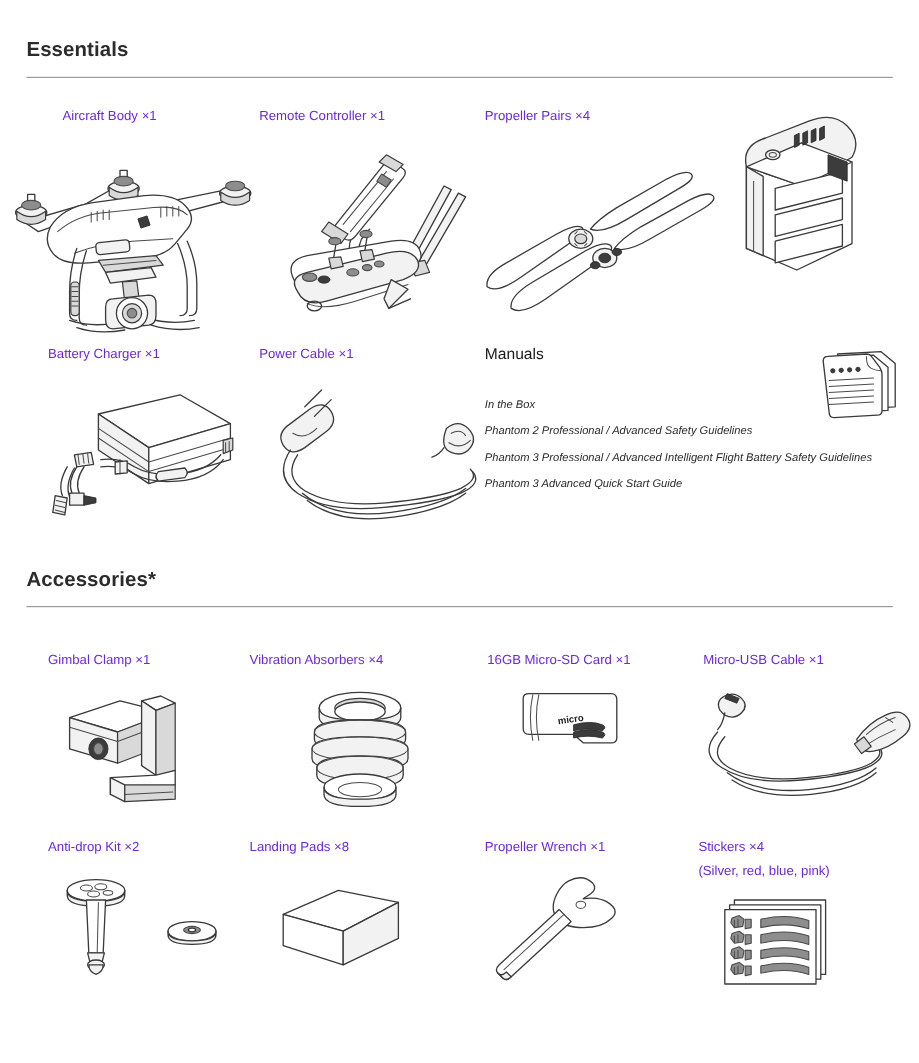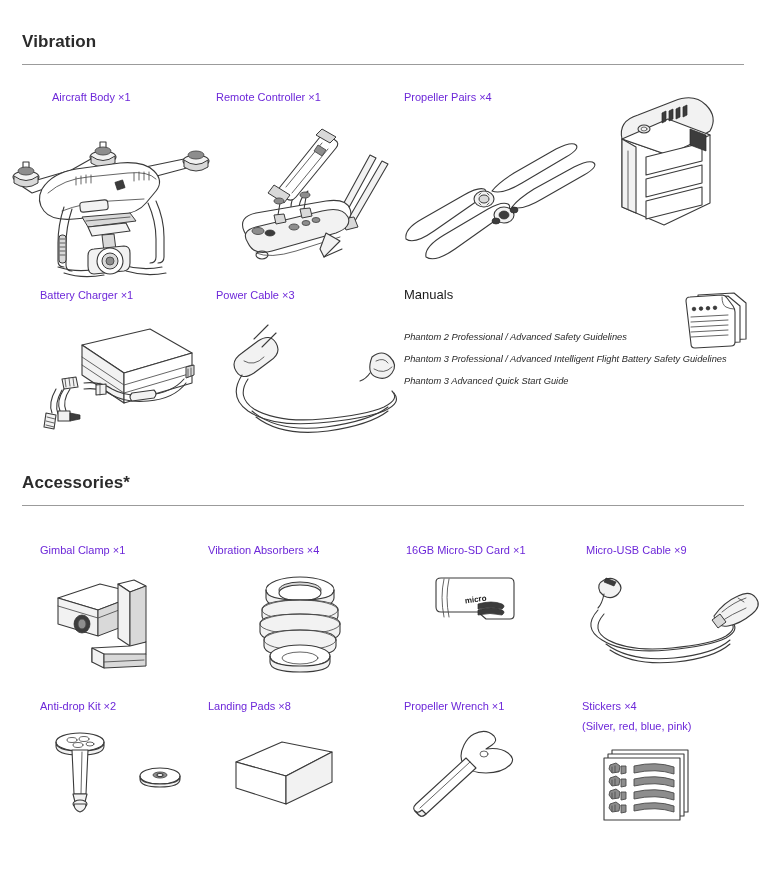"Vibration" div.section-title { text: Vibration -> Essentials }
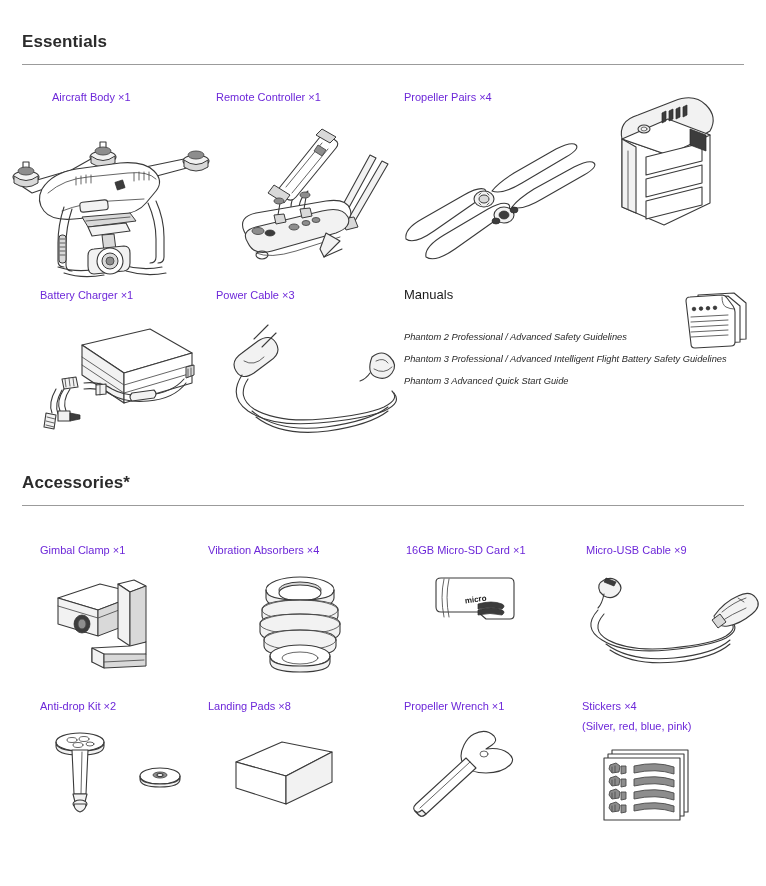"Power Cable ×3" div.cap { text: 3 -> 1 }
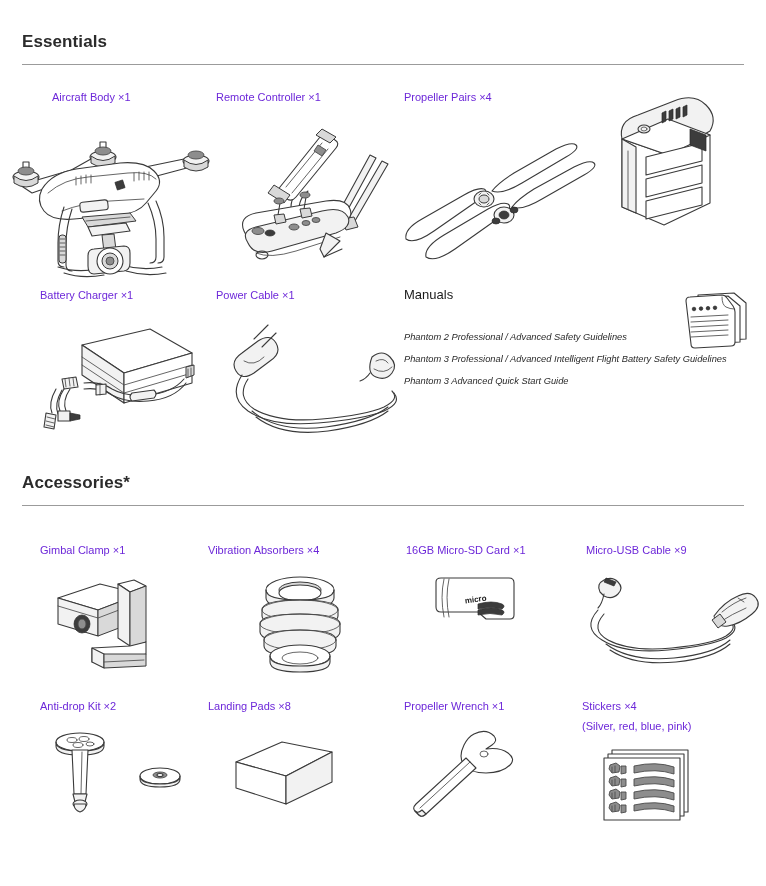"In the Box" div.manual-line { html: none -> <div>In the Box</div> }
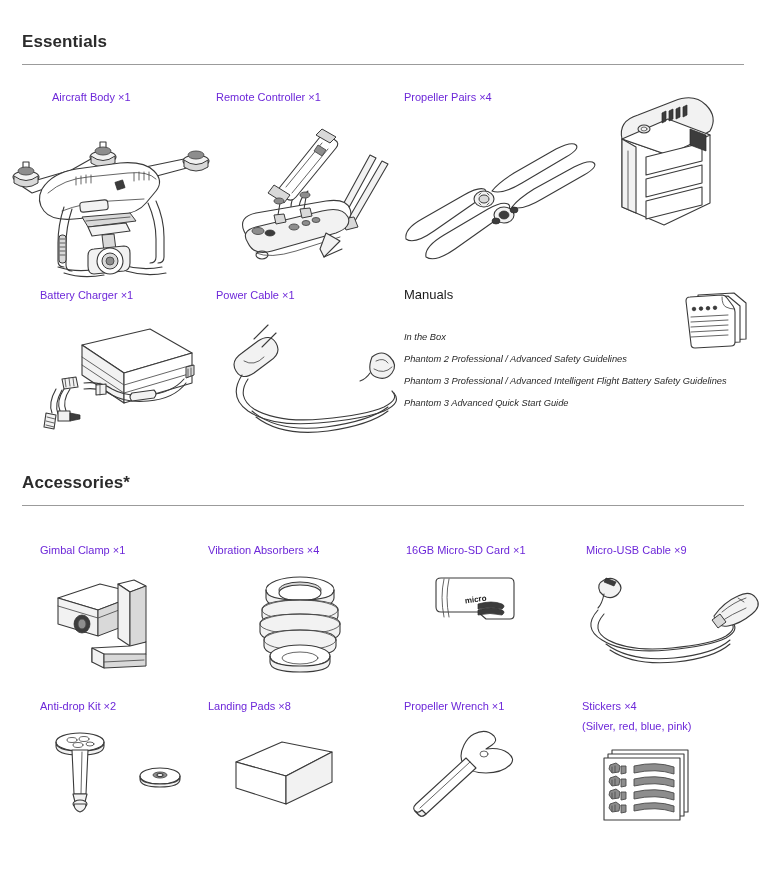"Micro-USB Cable ×9" div.cap { text: 9 -> 1 }
